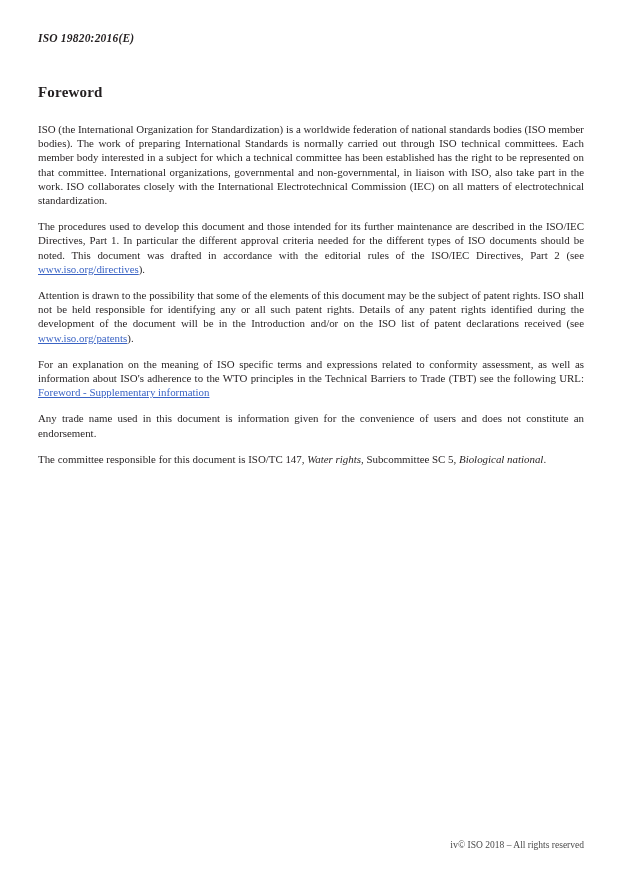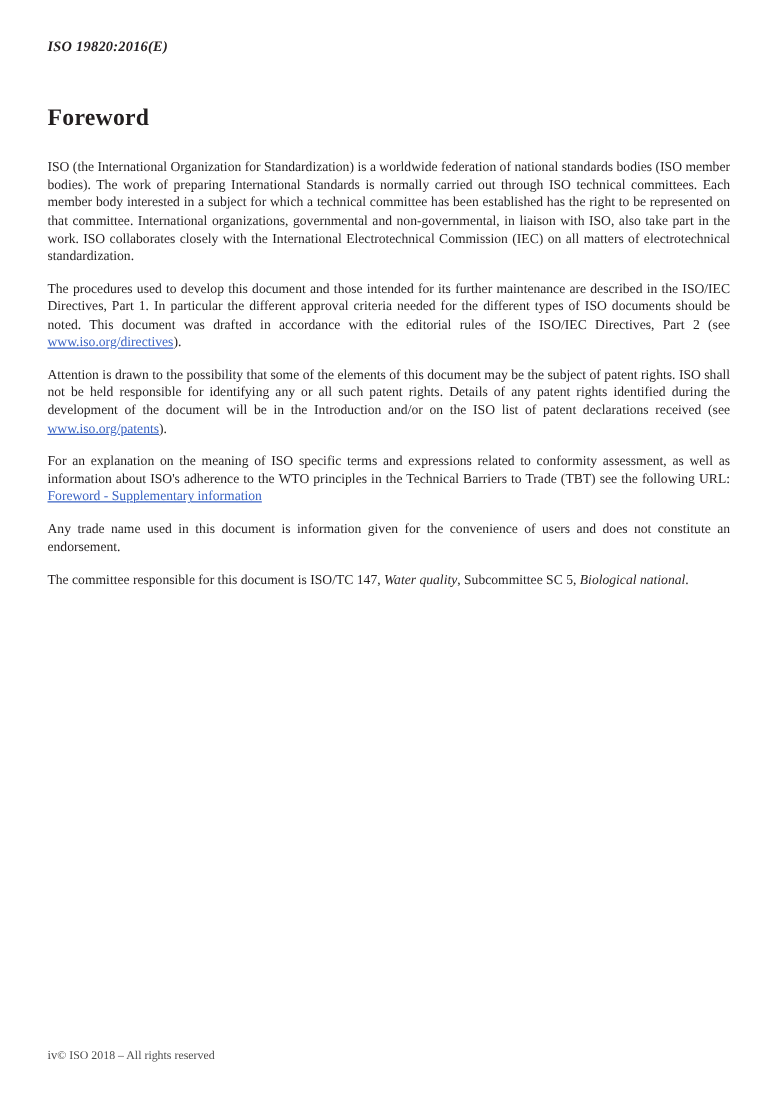"Foreword" h1.foreword-title { font-size: 19px -> 15px }
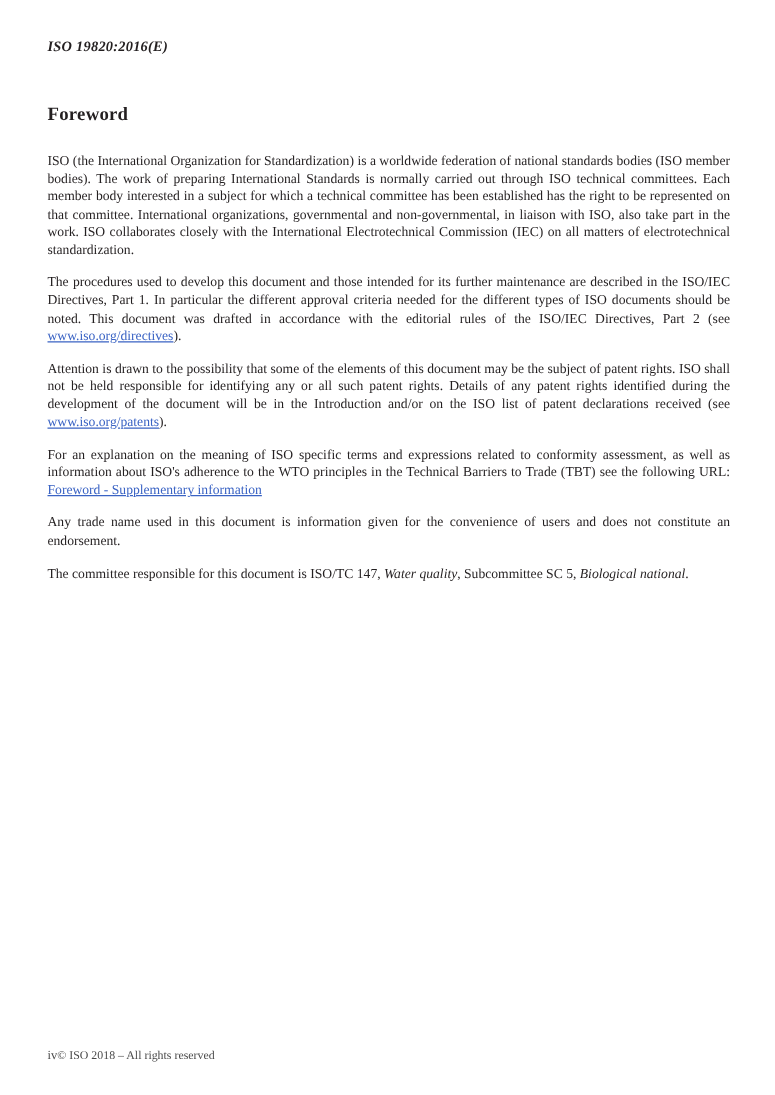"Water quality" em { text: quality -> rights }
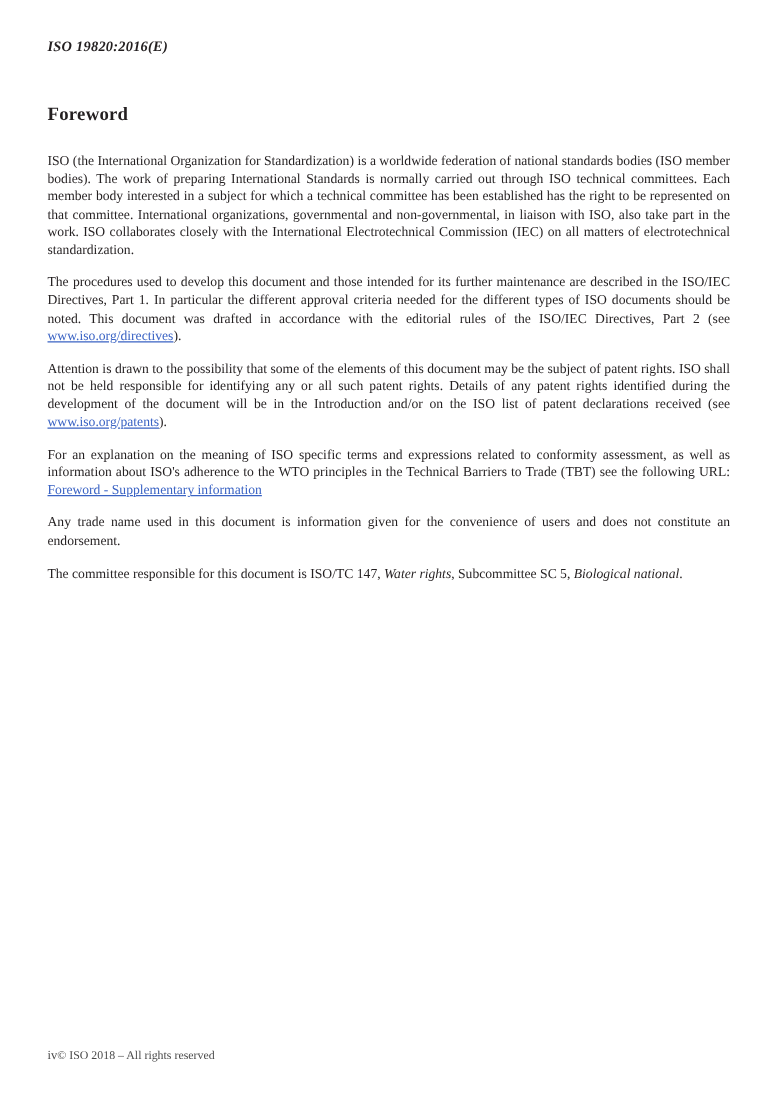"iv" .page-footer { justify-content: flex-start -> flex-end }
